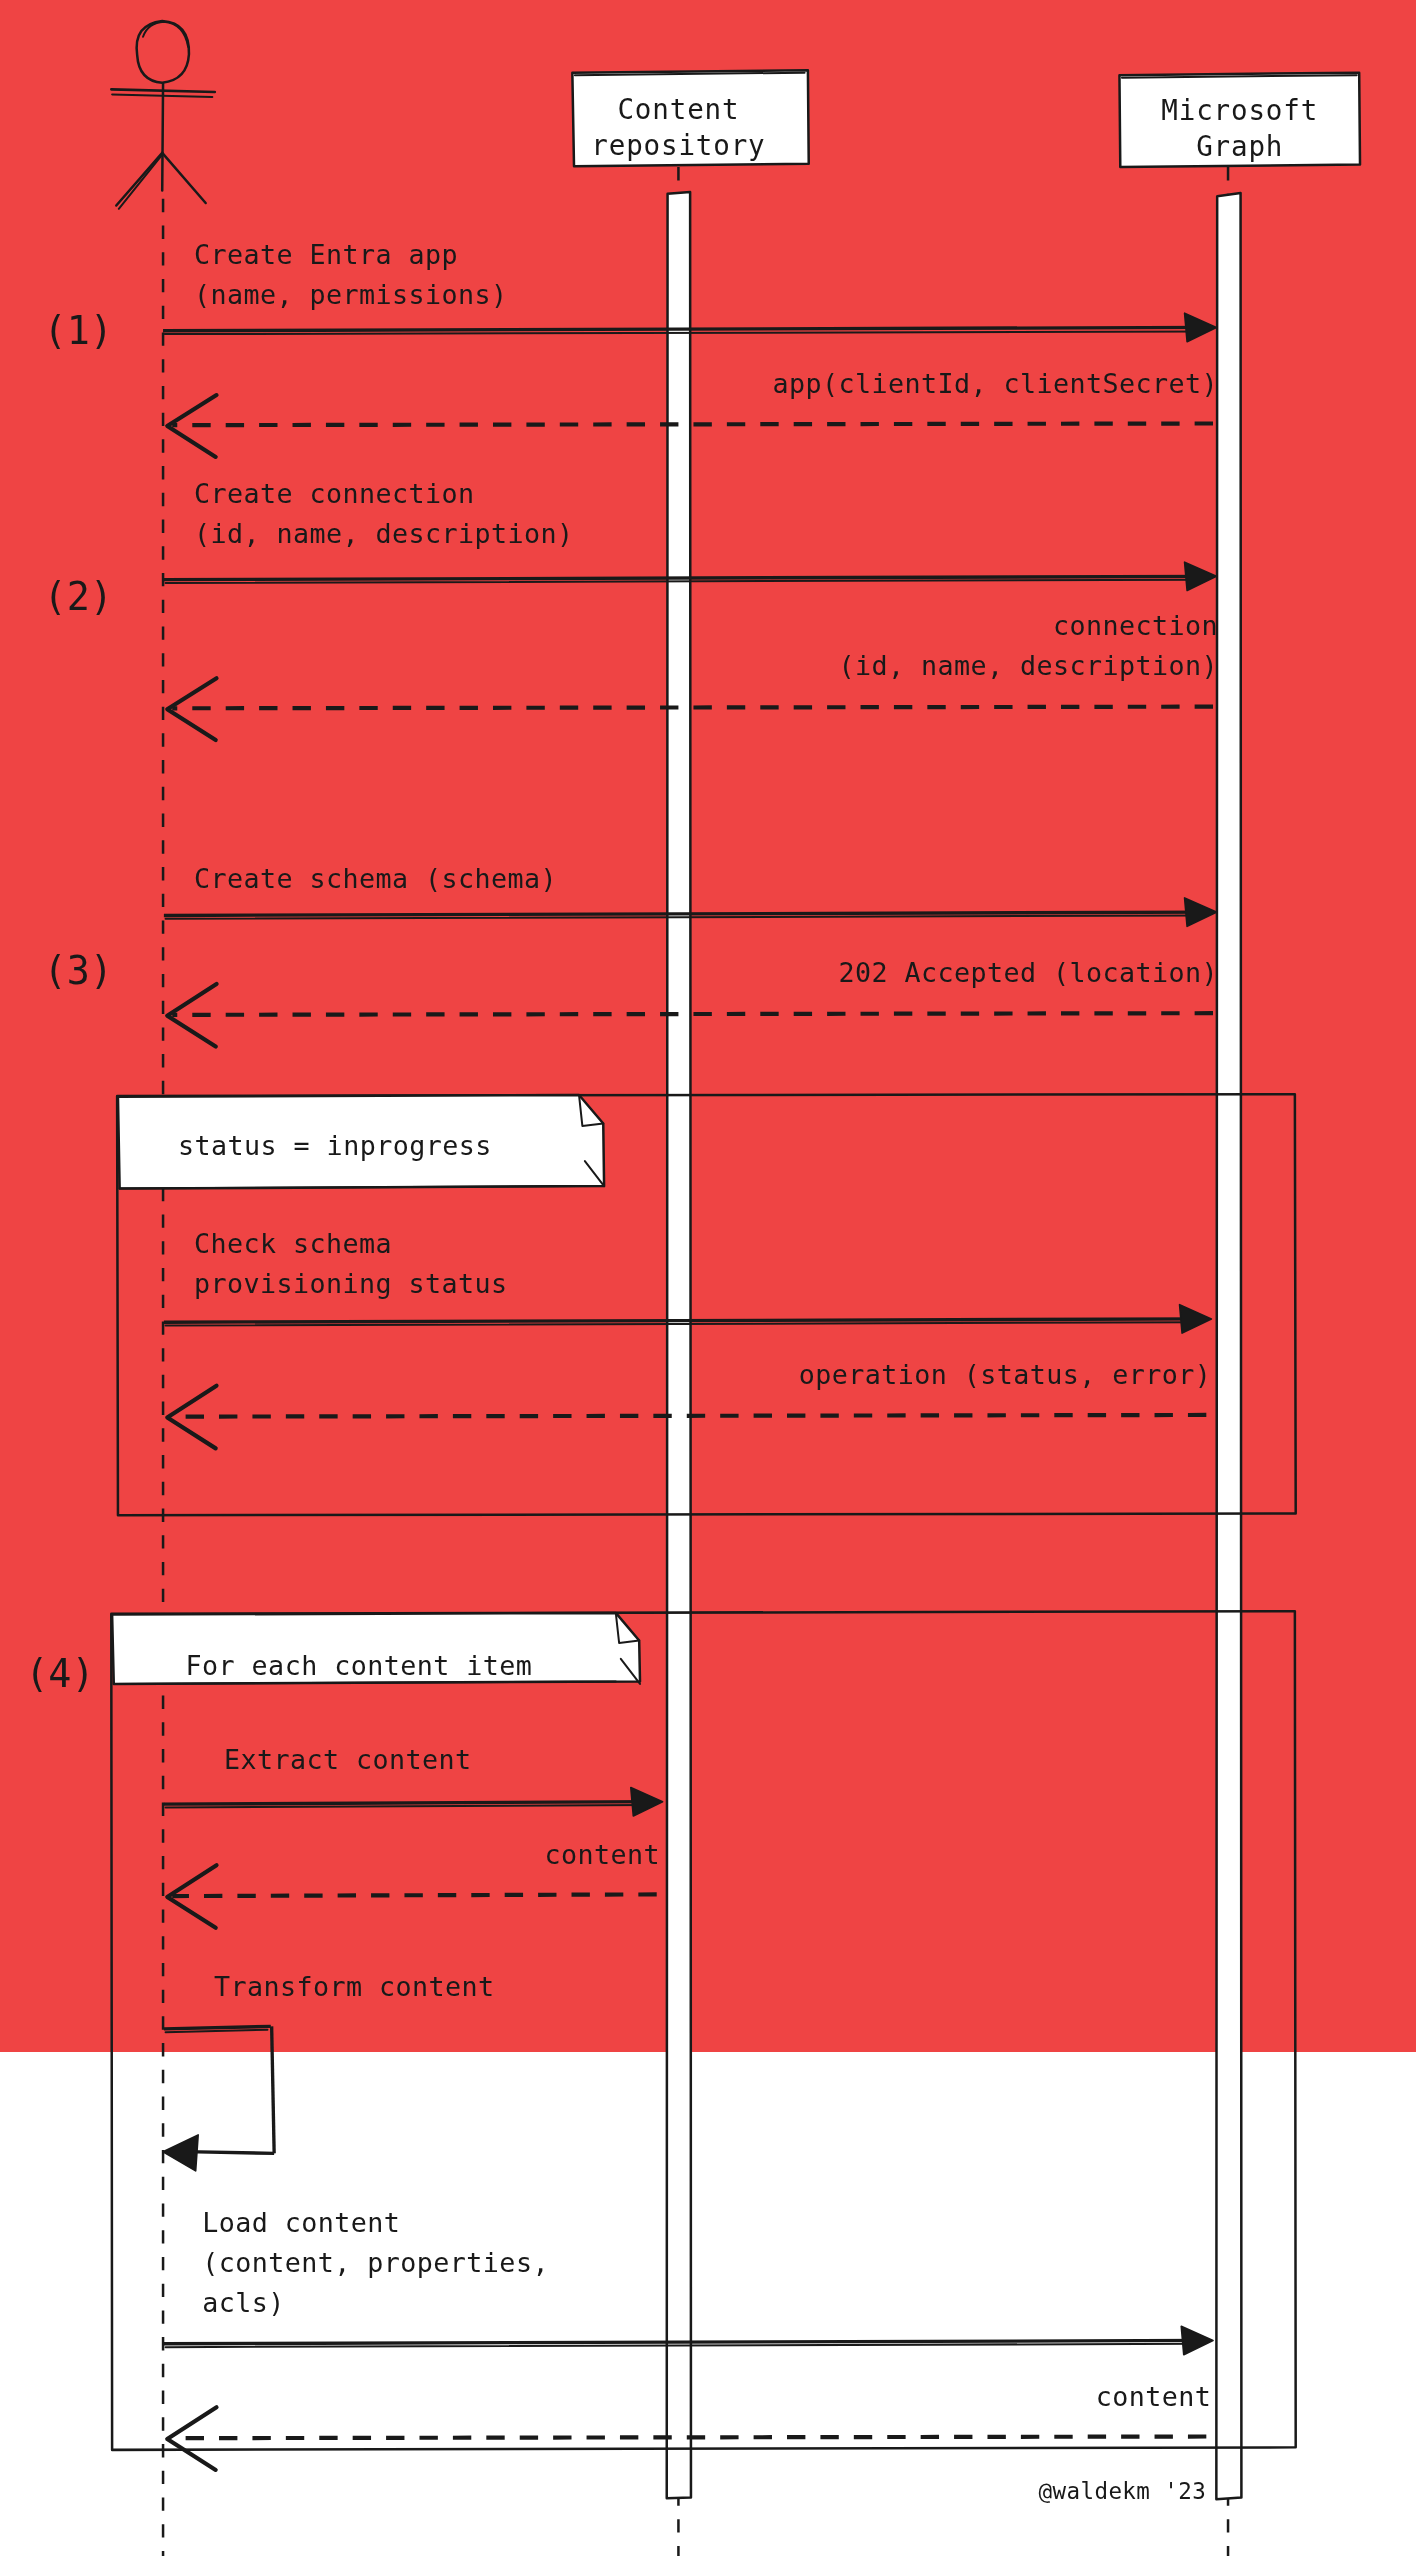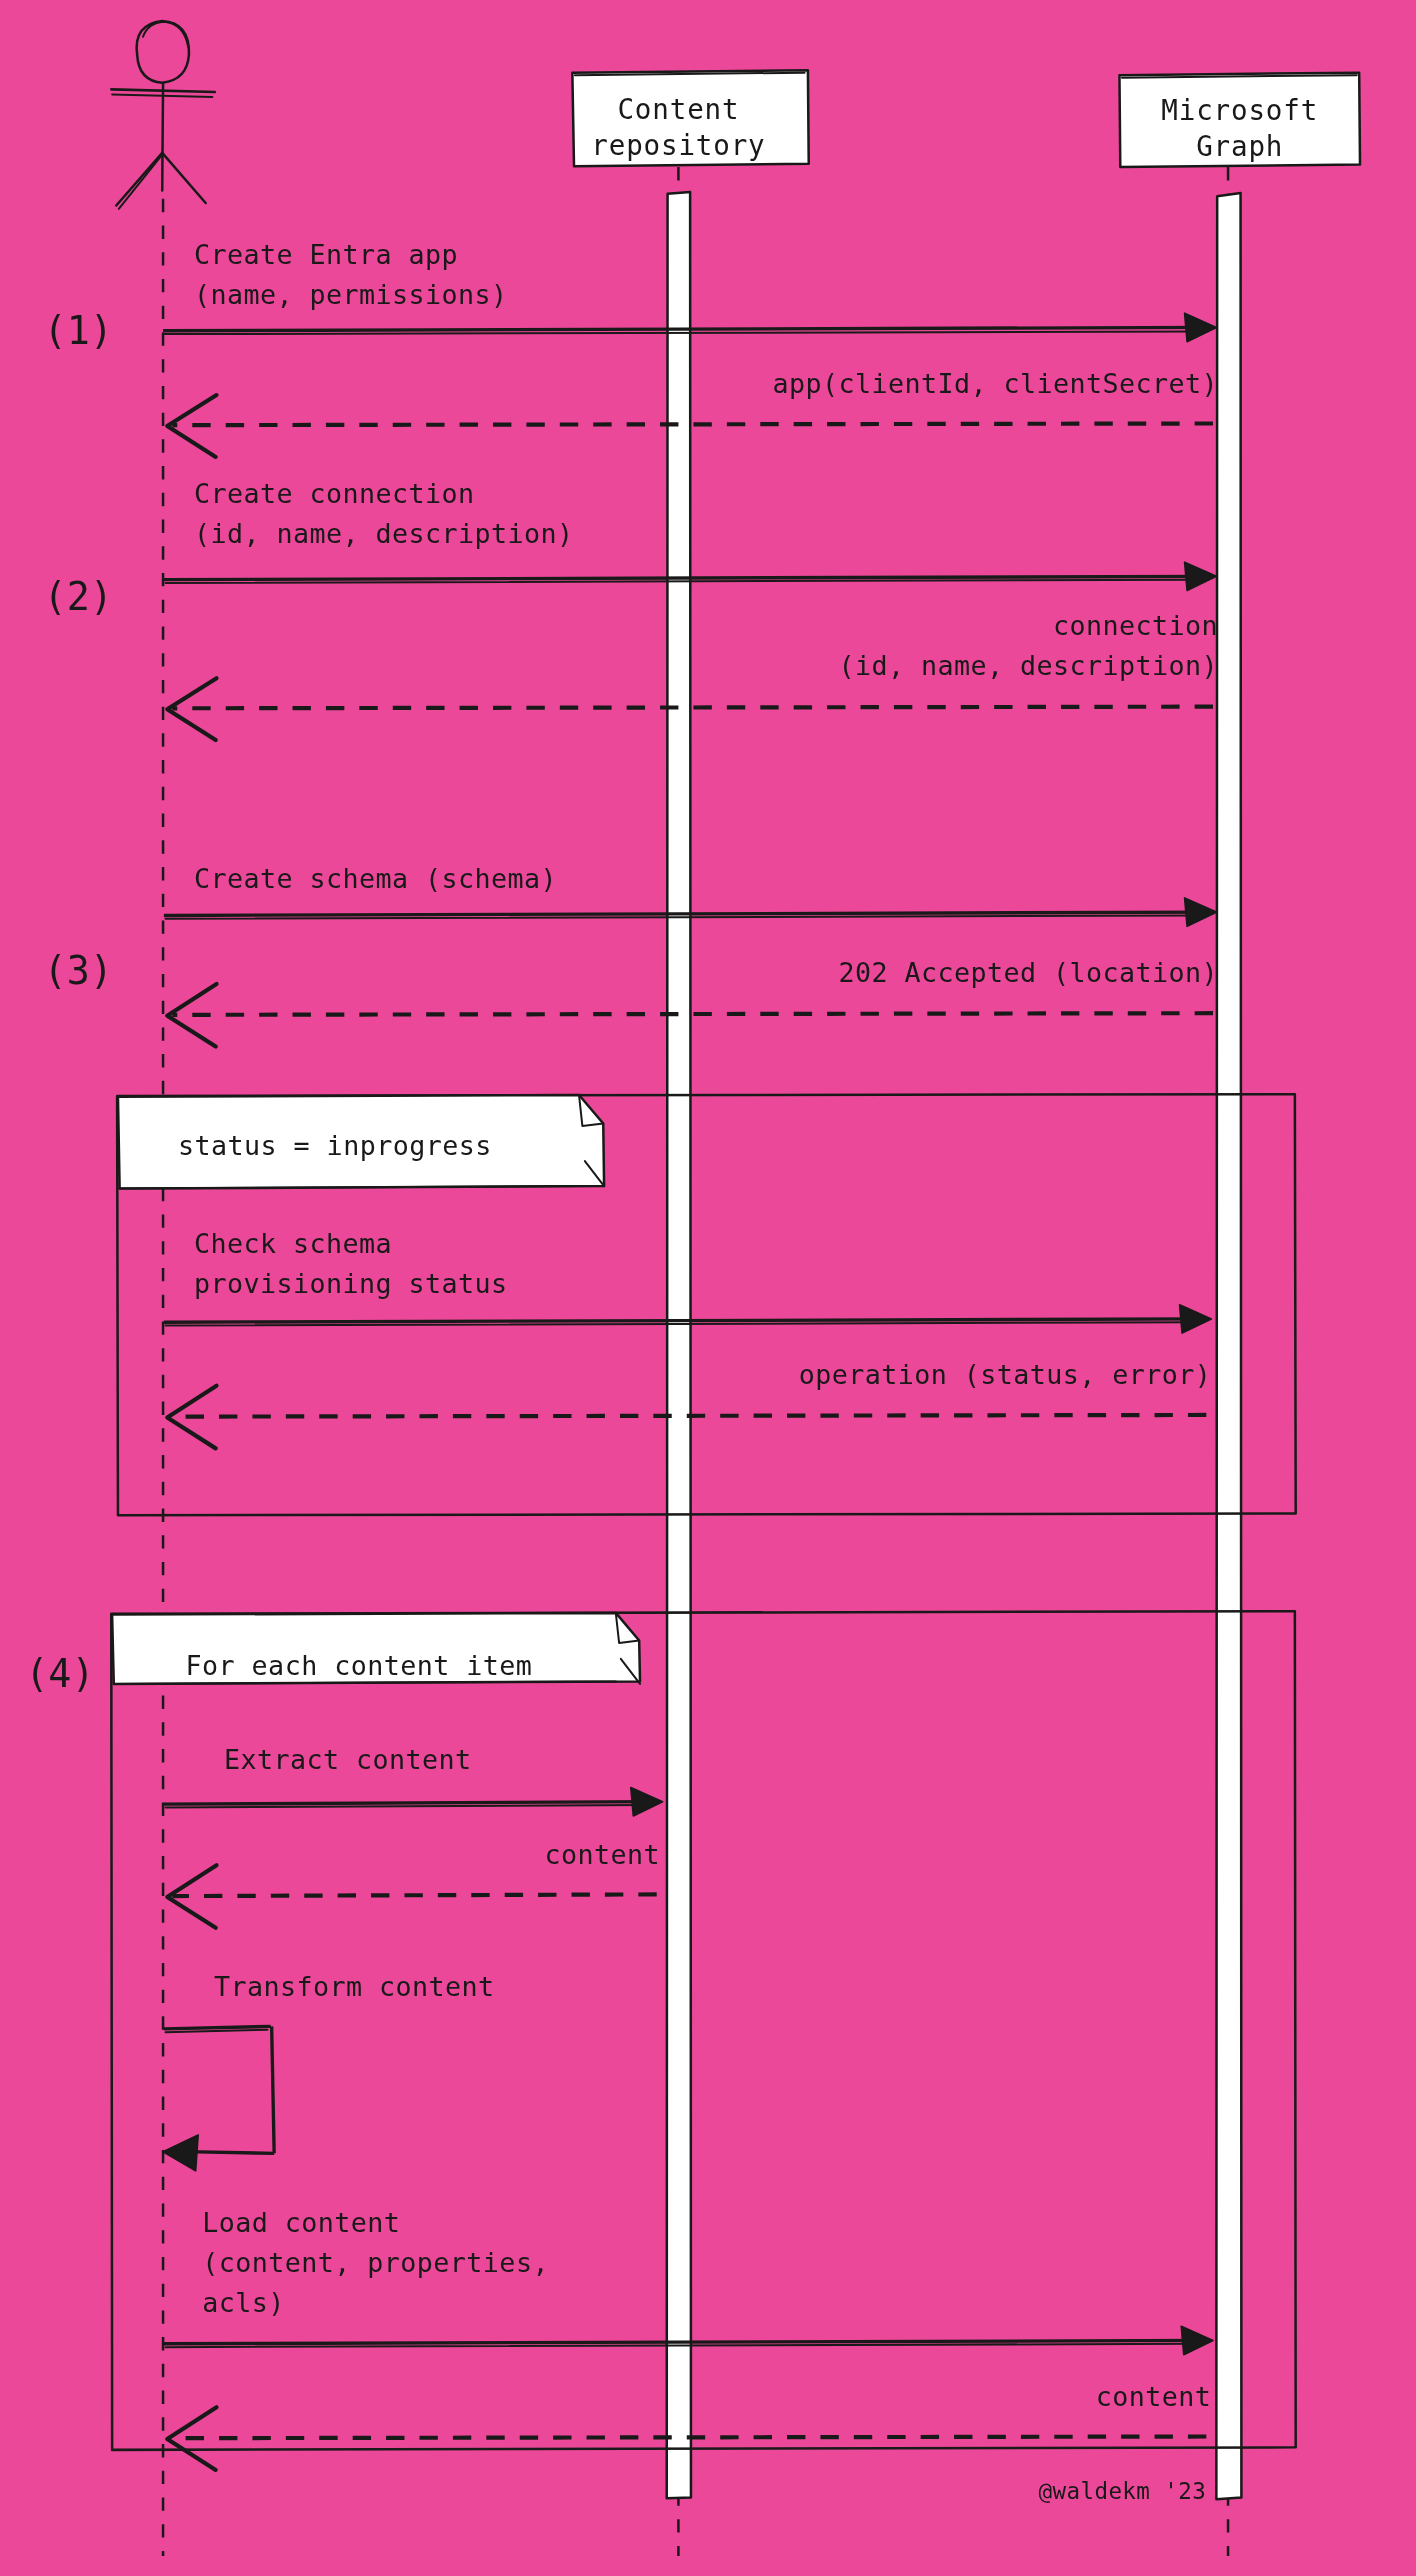"Content" #diagram-root { background: #ec4899 -> #ef4444; height: 2576px -> 2052px }
